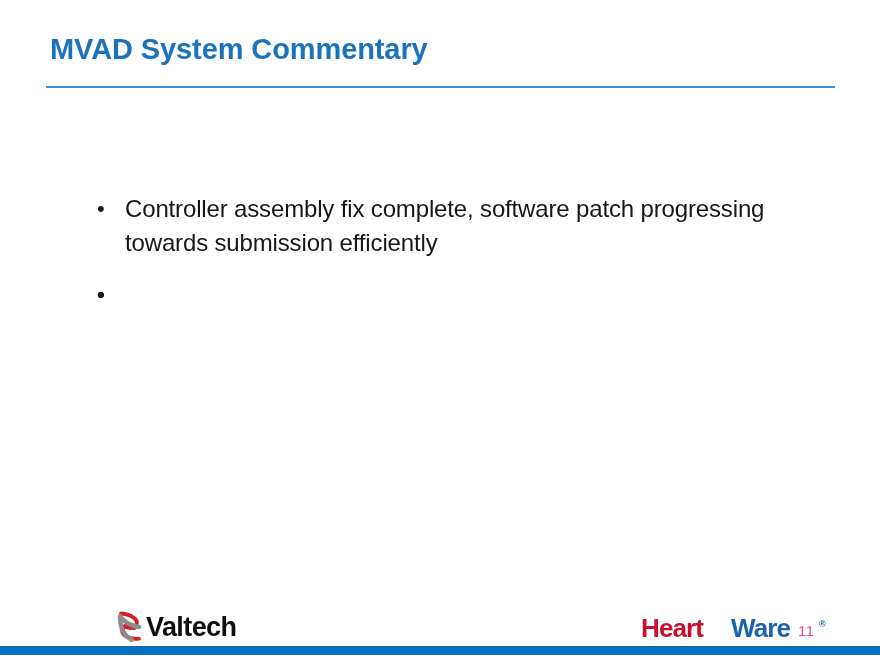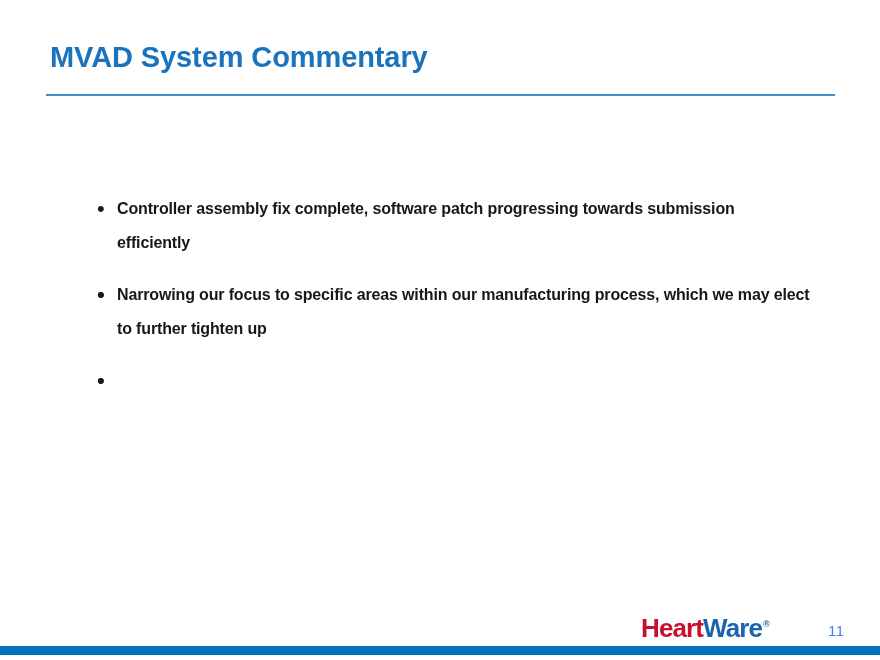"MVAD System Commentary" .title-area { top: 36px -> 28px }
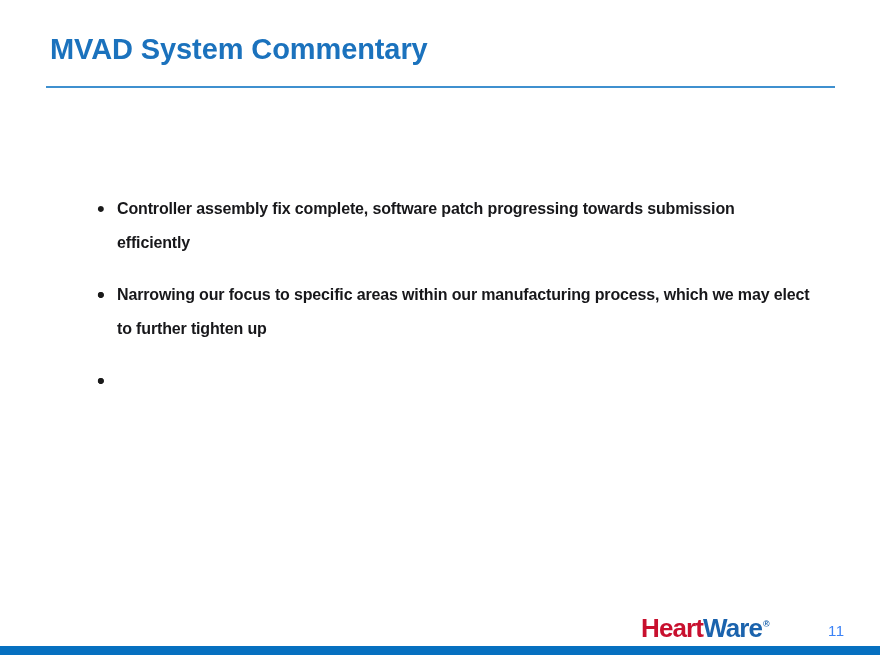"Controller assembly fix complete," .bullet-text { font-size: 16px -> 24px; font-weight: bold -> normal; margin-left: 20px -> 28px }
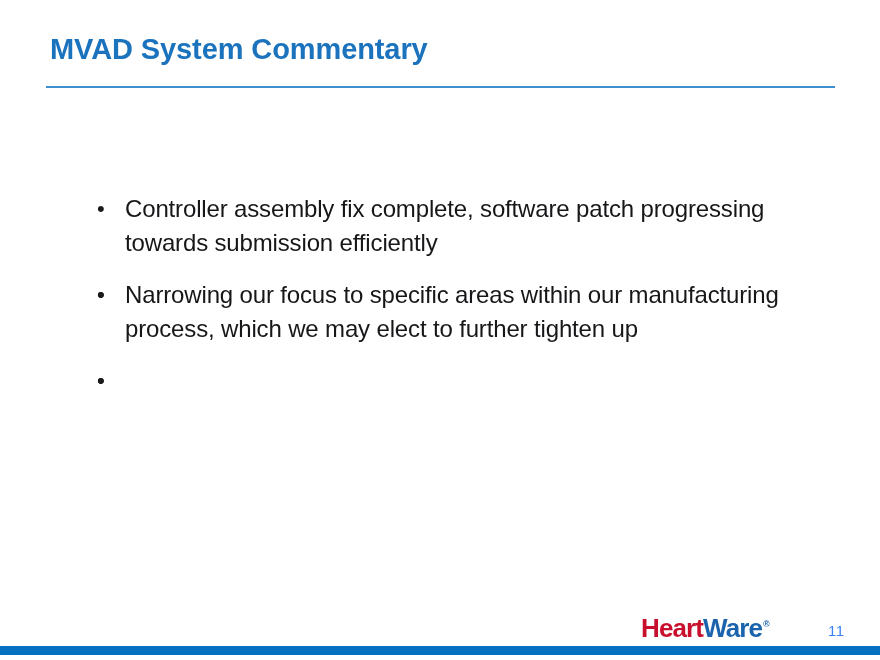"Narrowing our focus to specific" span.bullet-text { html: <span>Narrowing our focus to specific areas within our manufacturing process, which we may elect to further tighten up</span> -> none }
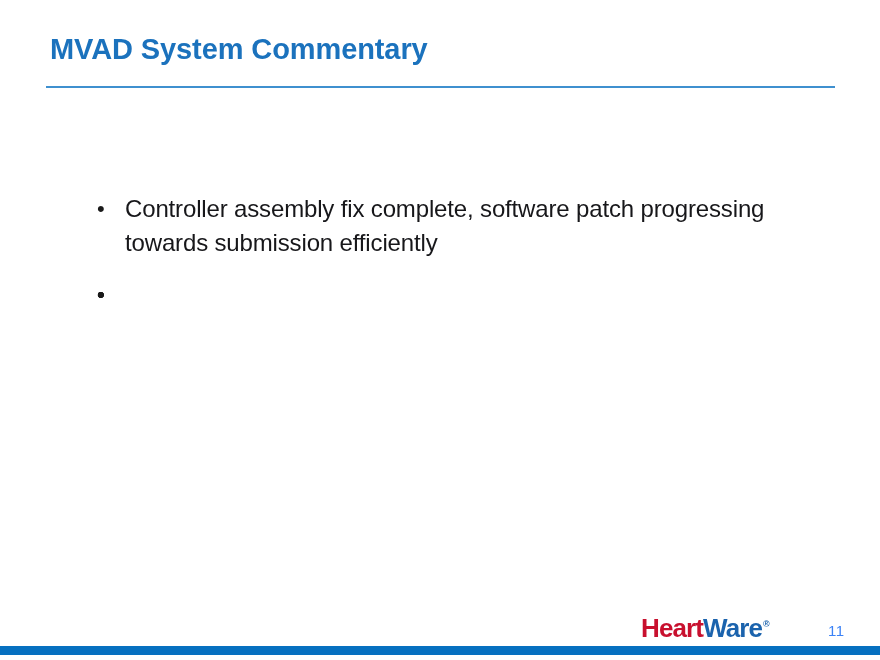"Valtech" div.valtech-logo { html: none -> <div> <svg> <path></path> <path></path> <path></path> <path></path> </svg> <span>Valtech</span> </div> }
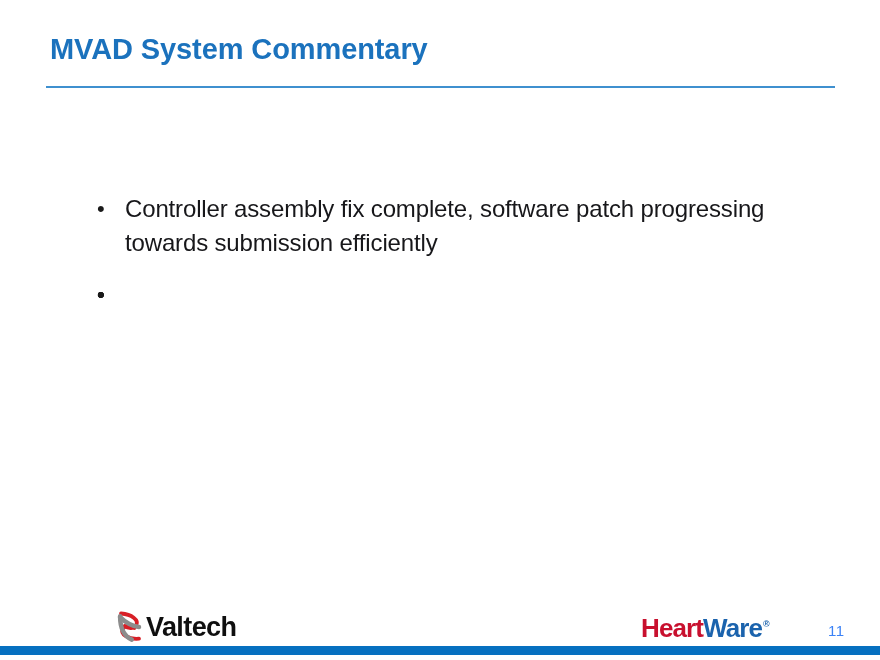"Heart" .heartware-logo { gap: none -> 28px }
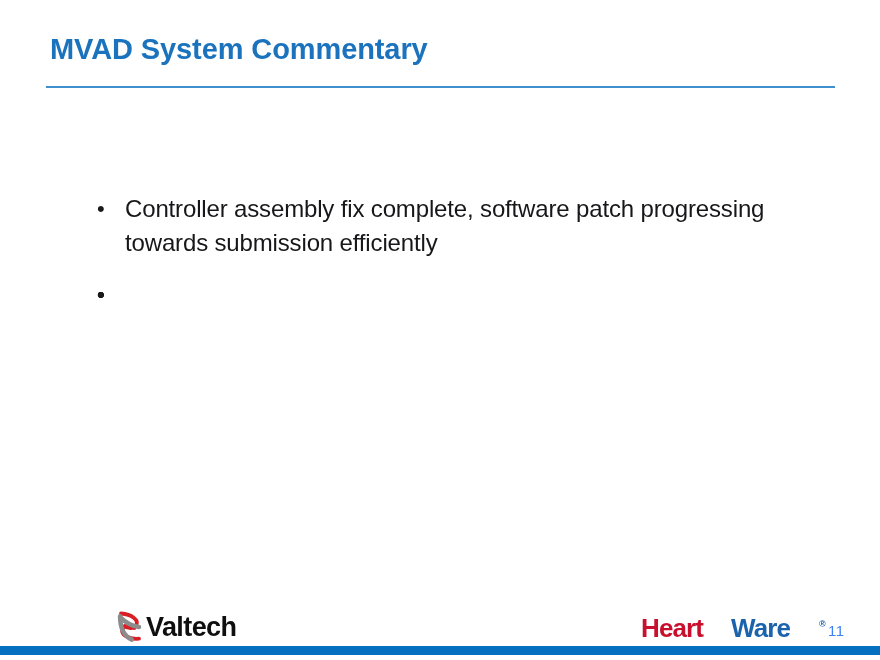"11" .page-number { color: #3b82f6 -> #ec4899; left: 828px -> 798px }
